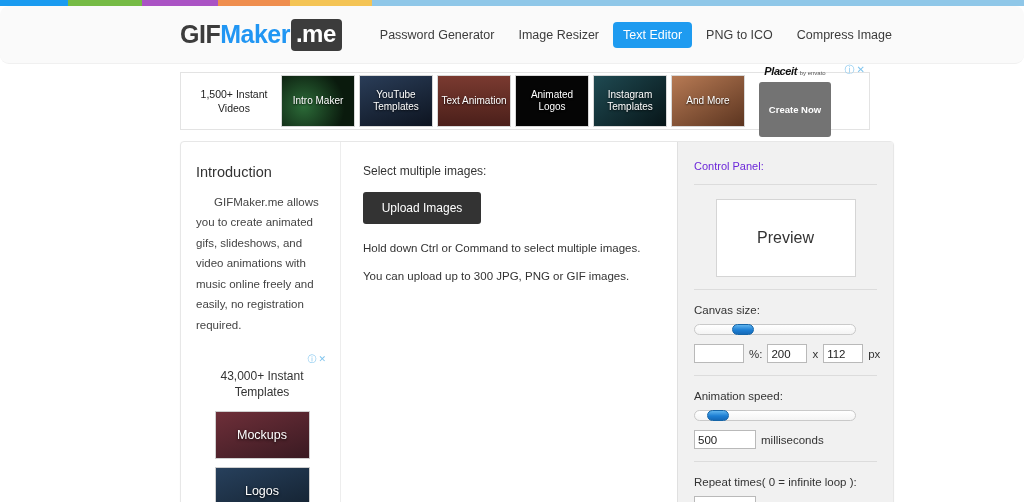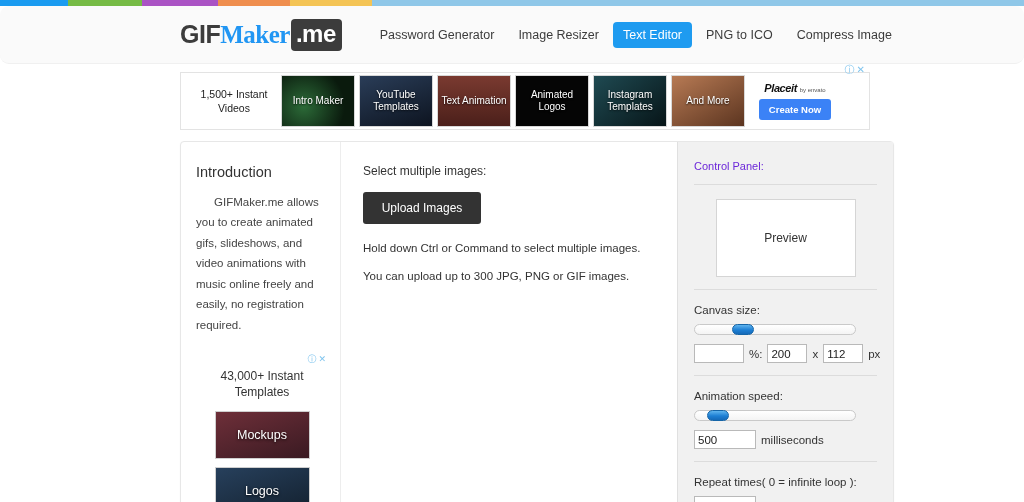"Maker" #logo .maker { font-family: Liberation Serif, serif -> none }
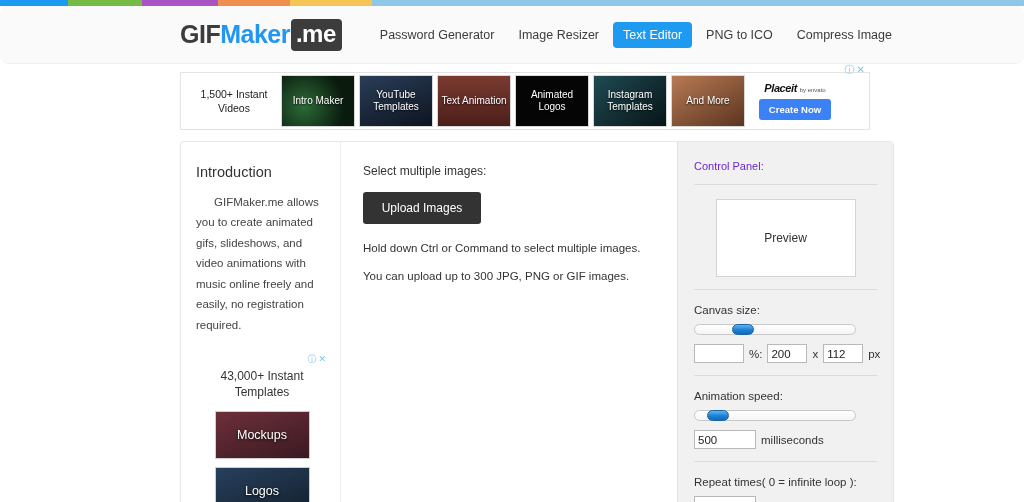"Create Now" #ad-cta { background: #3b82f6 -> #737373; padding: 5px 0 -> 22px 0 }
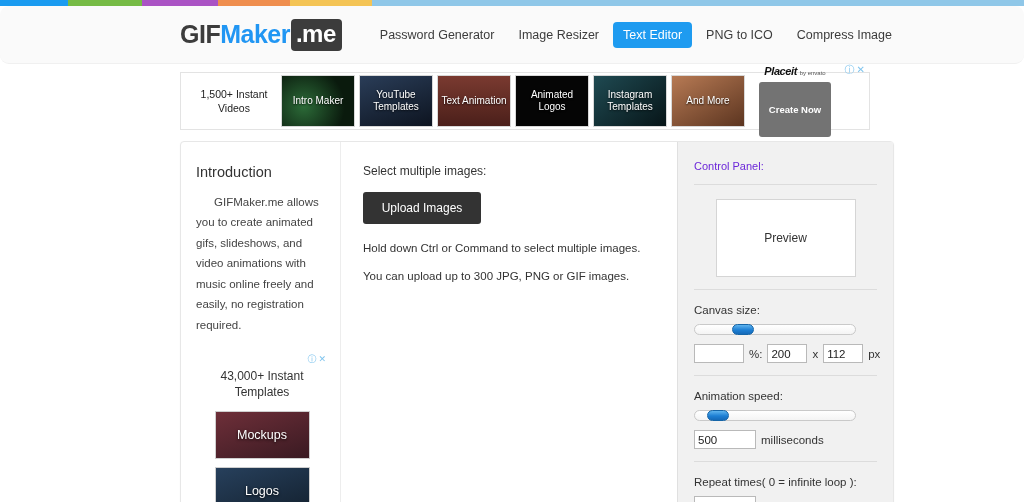"Preview" #preview-box { font-size: 12px -> 16px }
